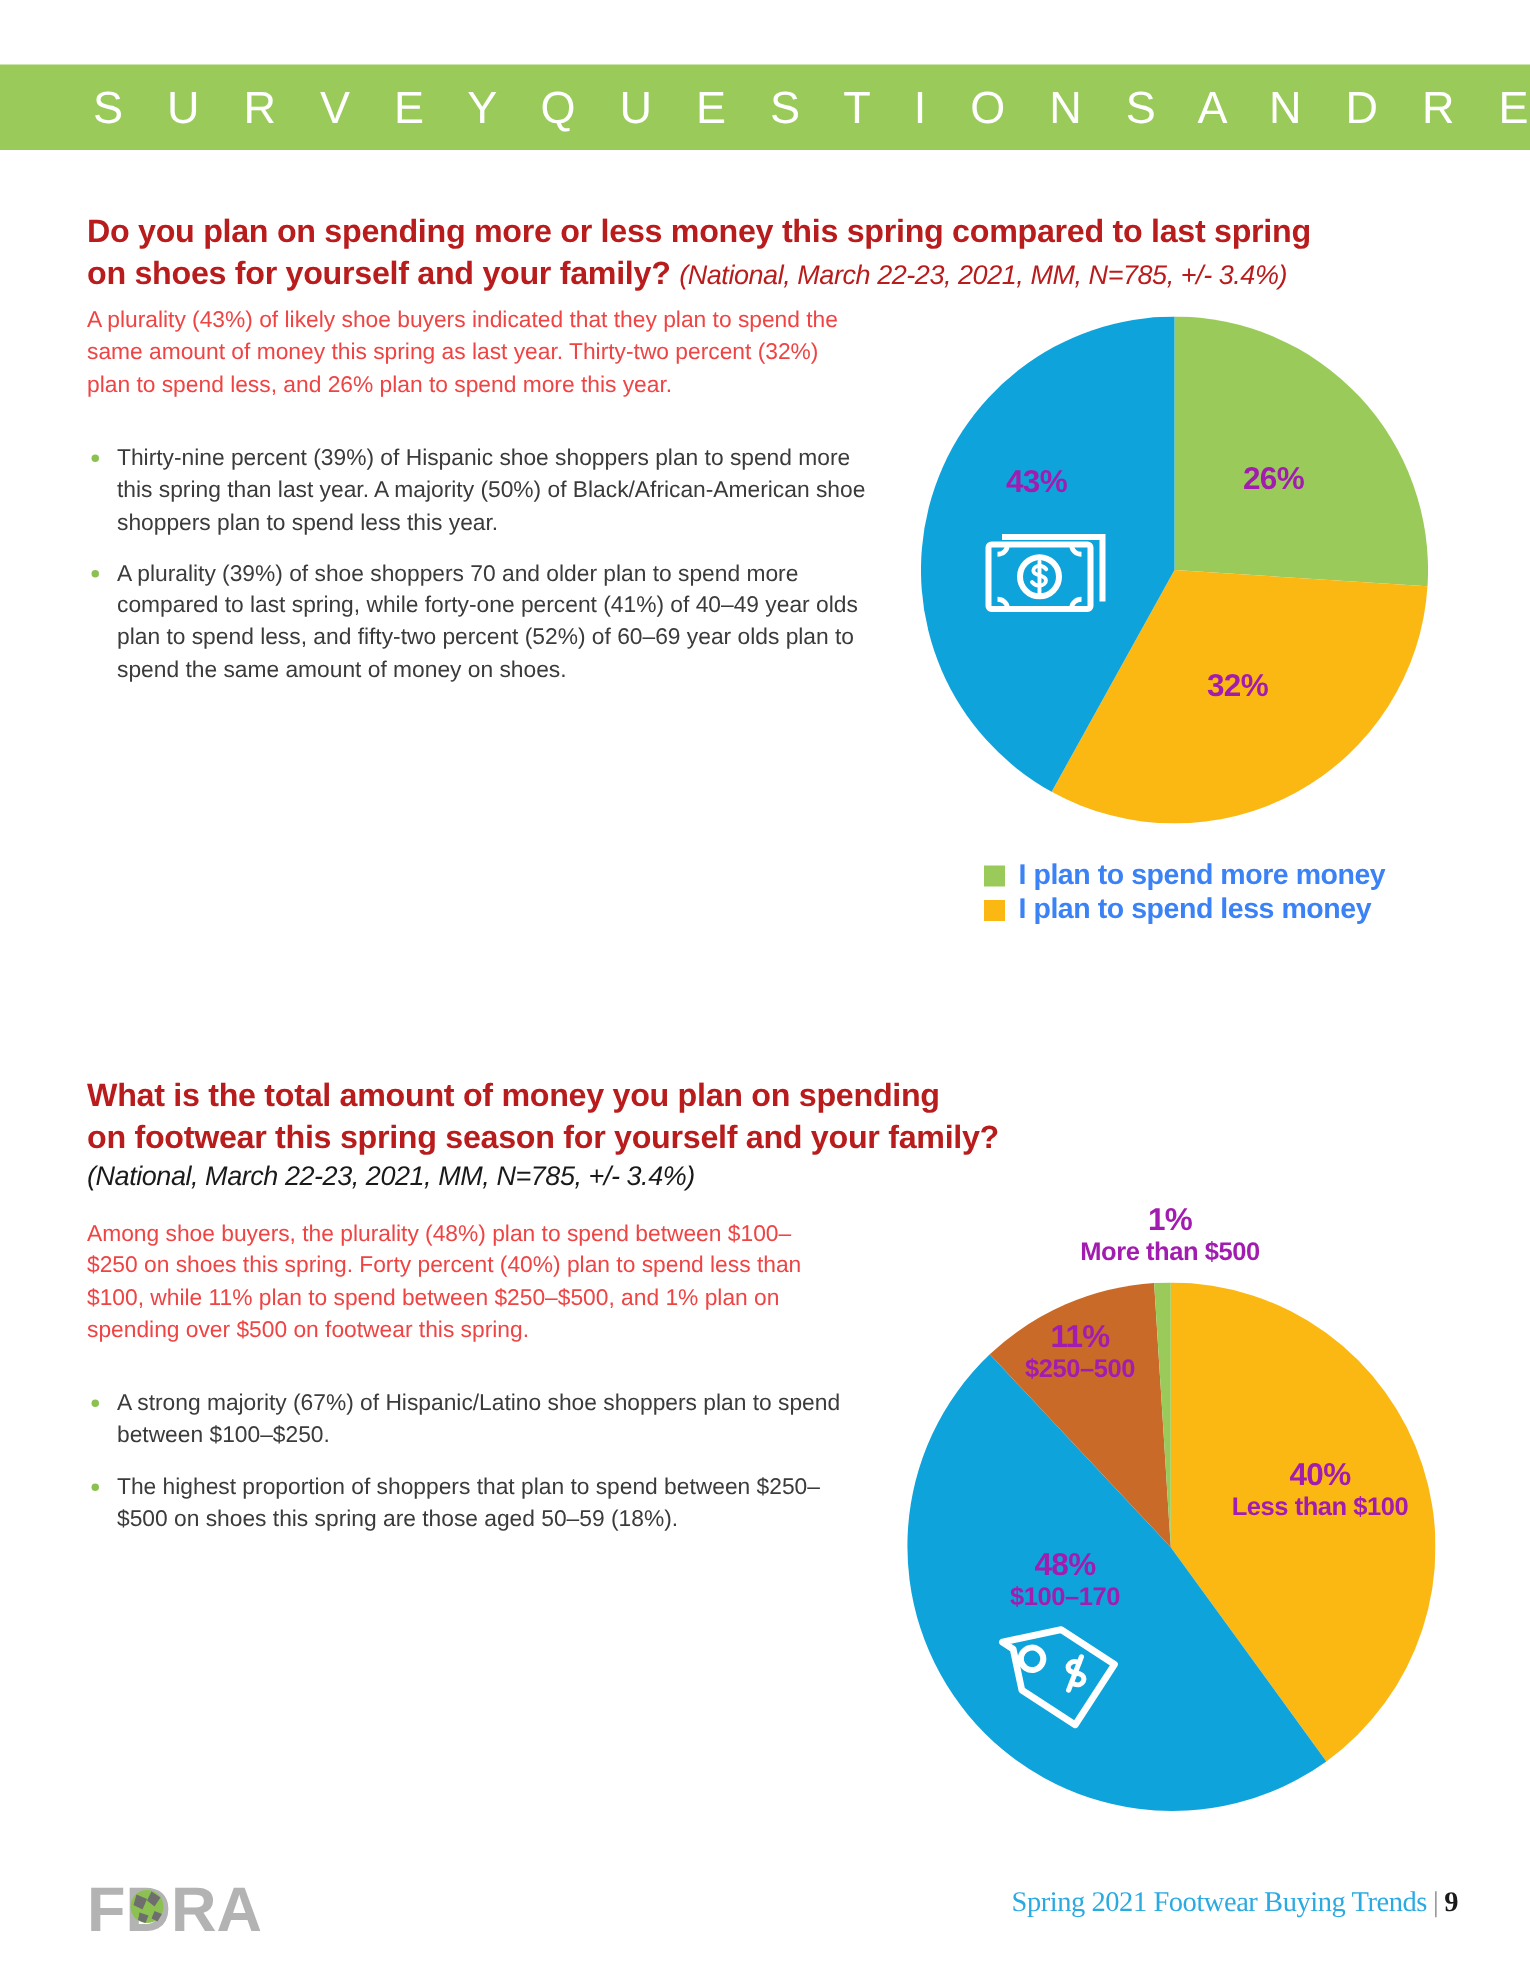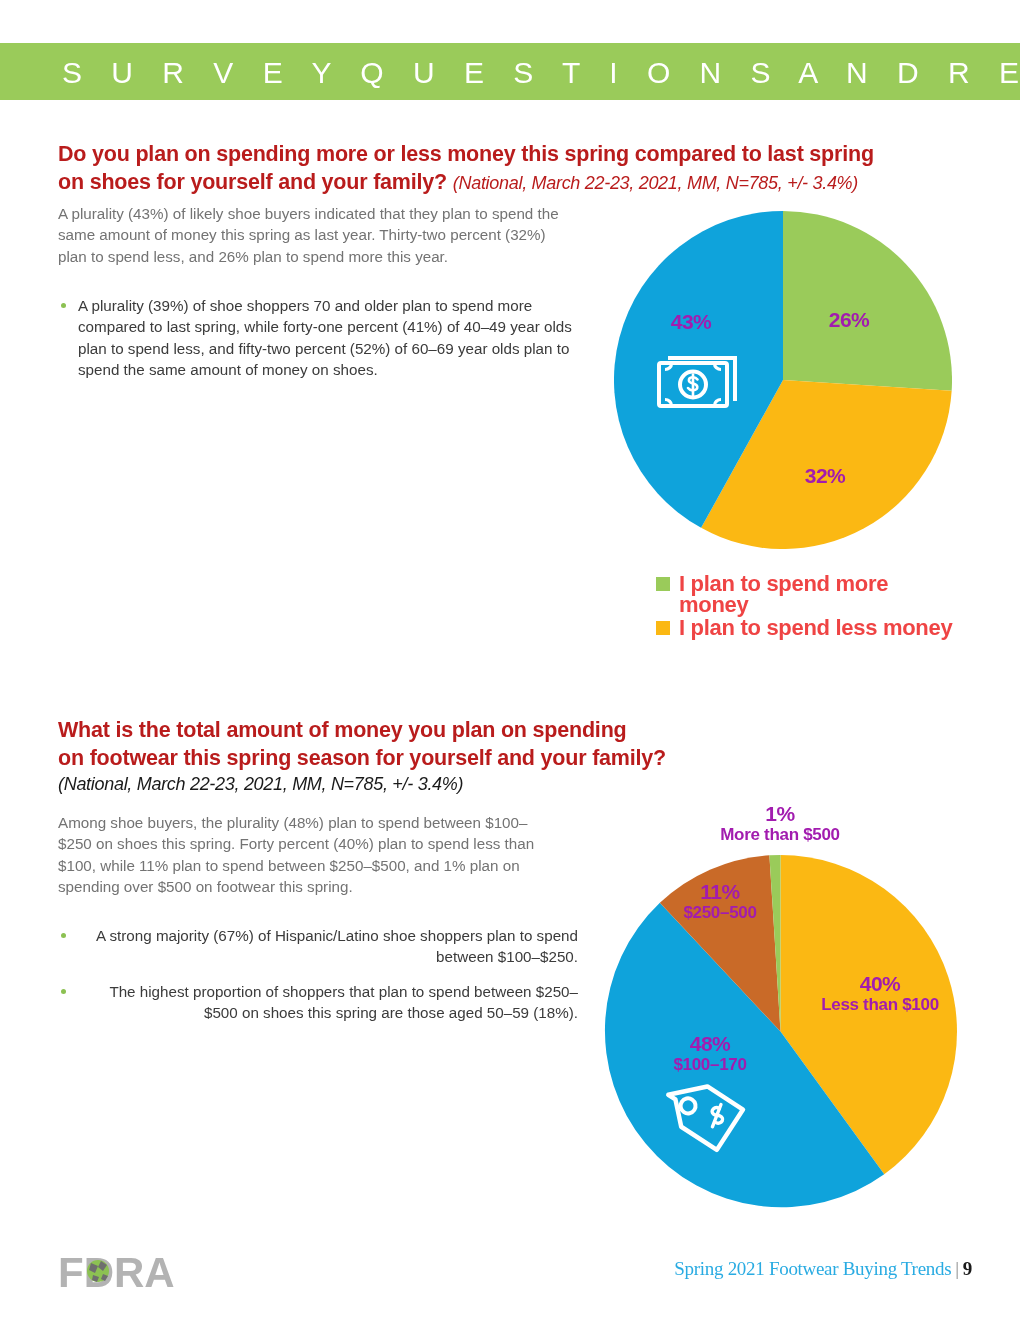"A plurality (43%) of likely" .body-copy { color: #737373 -> #ef4444 }
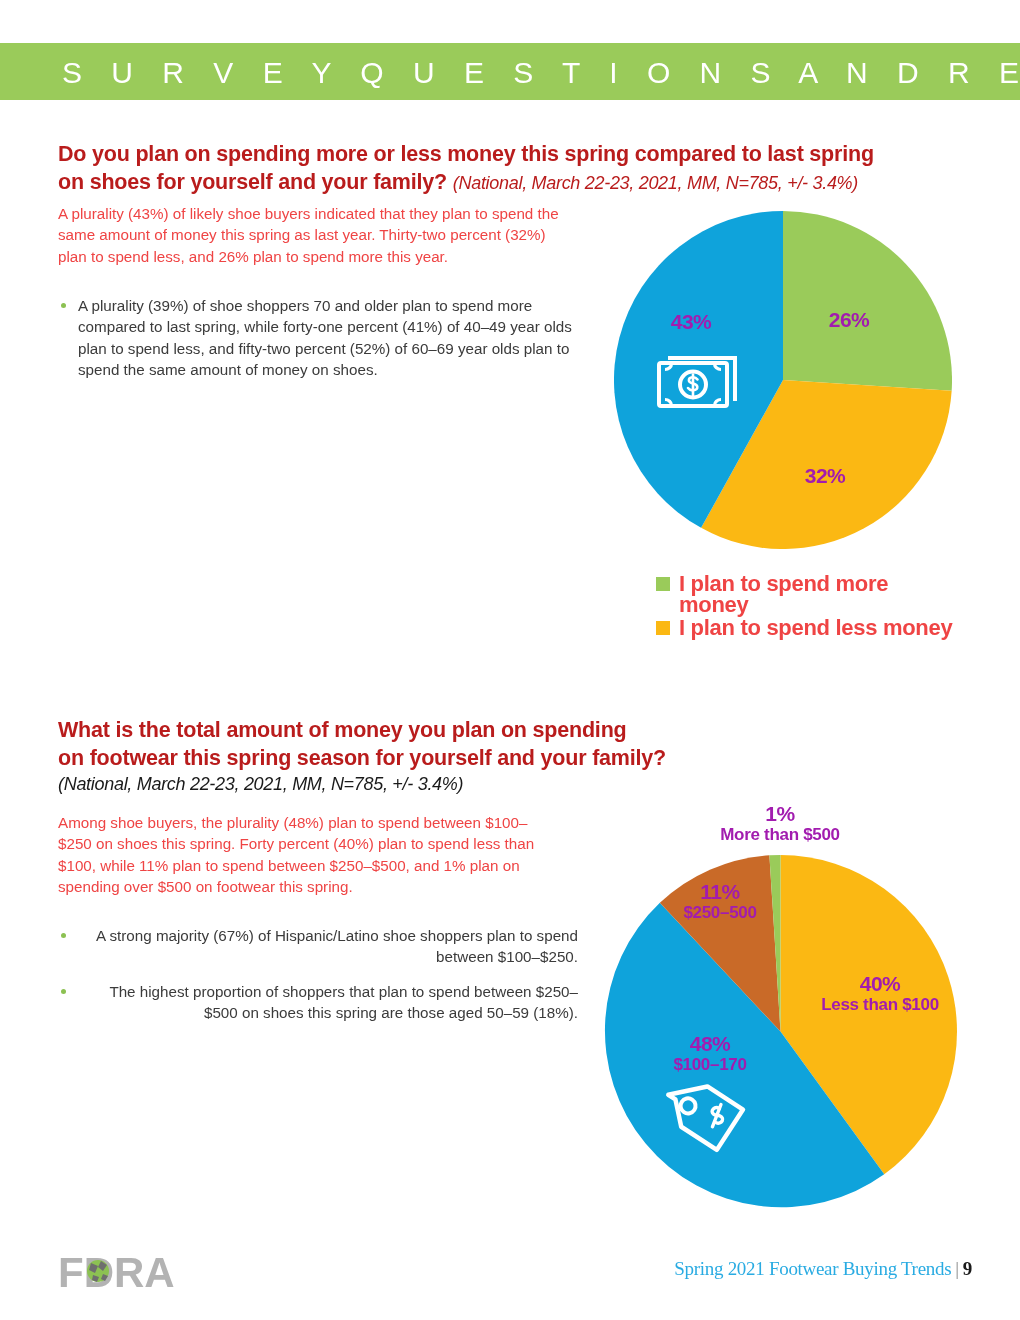"Thirty-nine percent (39%) of Hispanic" li { html: none -> <li>Thirty-nine percent (39%) of Hispanic shoe shoppers plan to spend more this spring than last year. A majority (50%) of Black/African-American shoe shoppers plan to spend less this year.</li> }
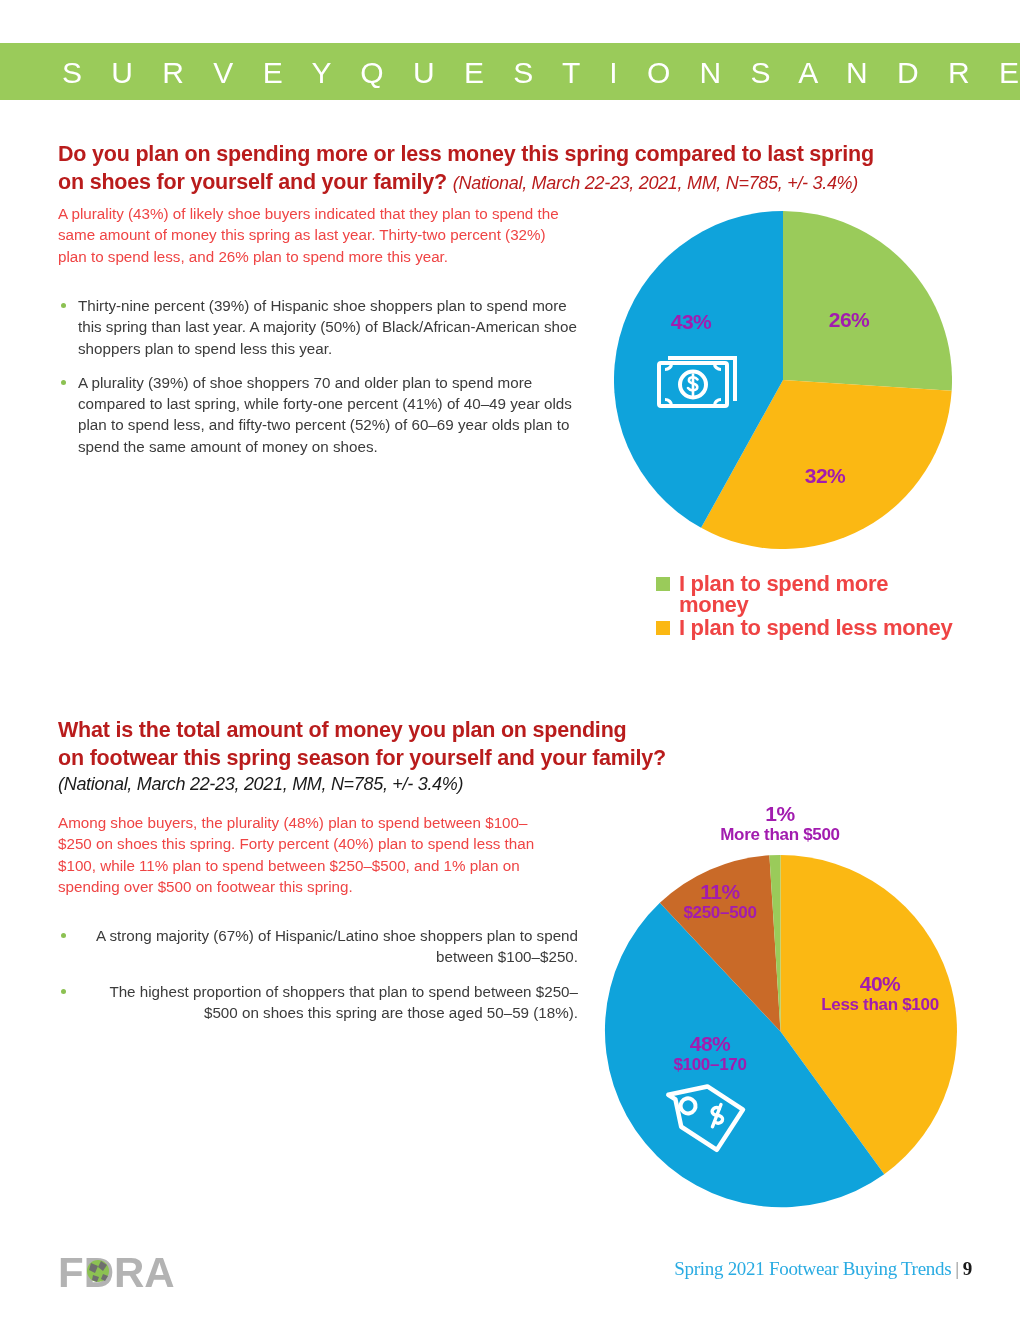"32%" div.pie-label { top: 464px -> 446px }
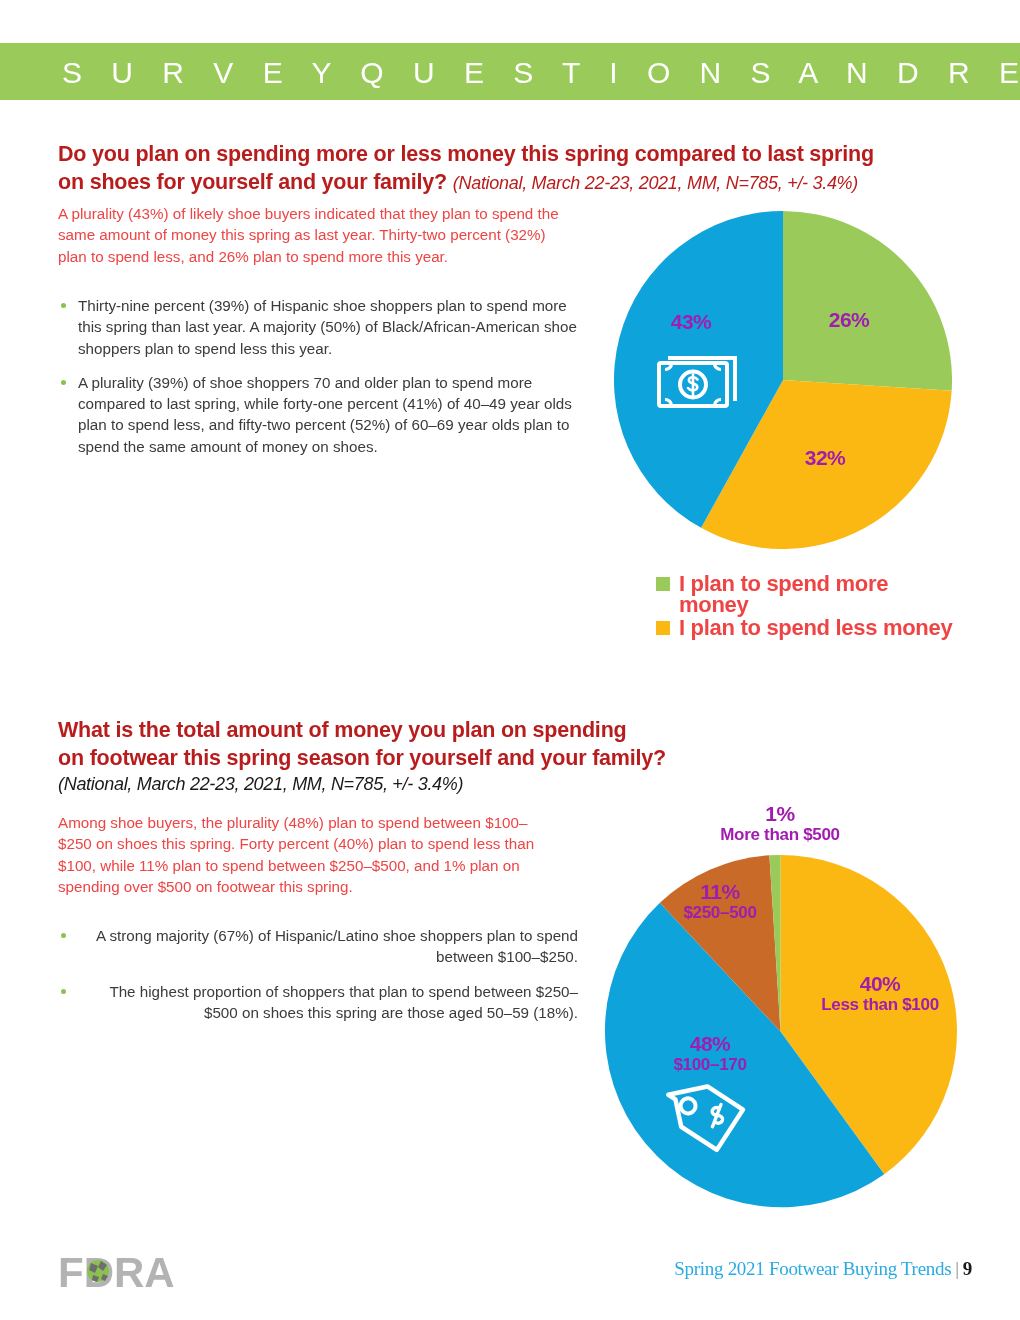"I plan to spend more" .legend-text { color: #ef4444 -> #3b82f6; font-size: 22px -> 19px }
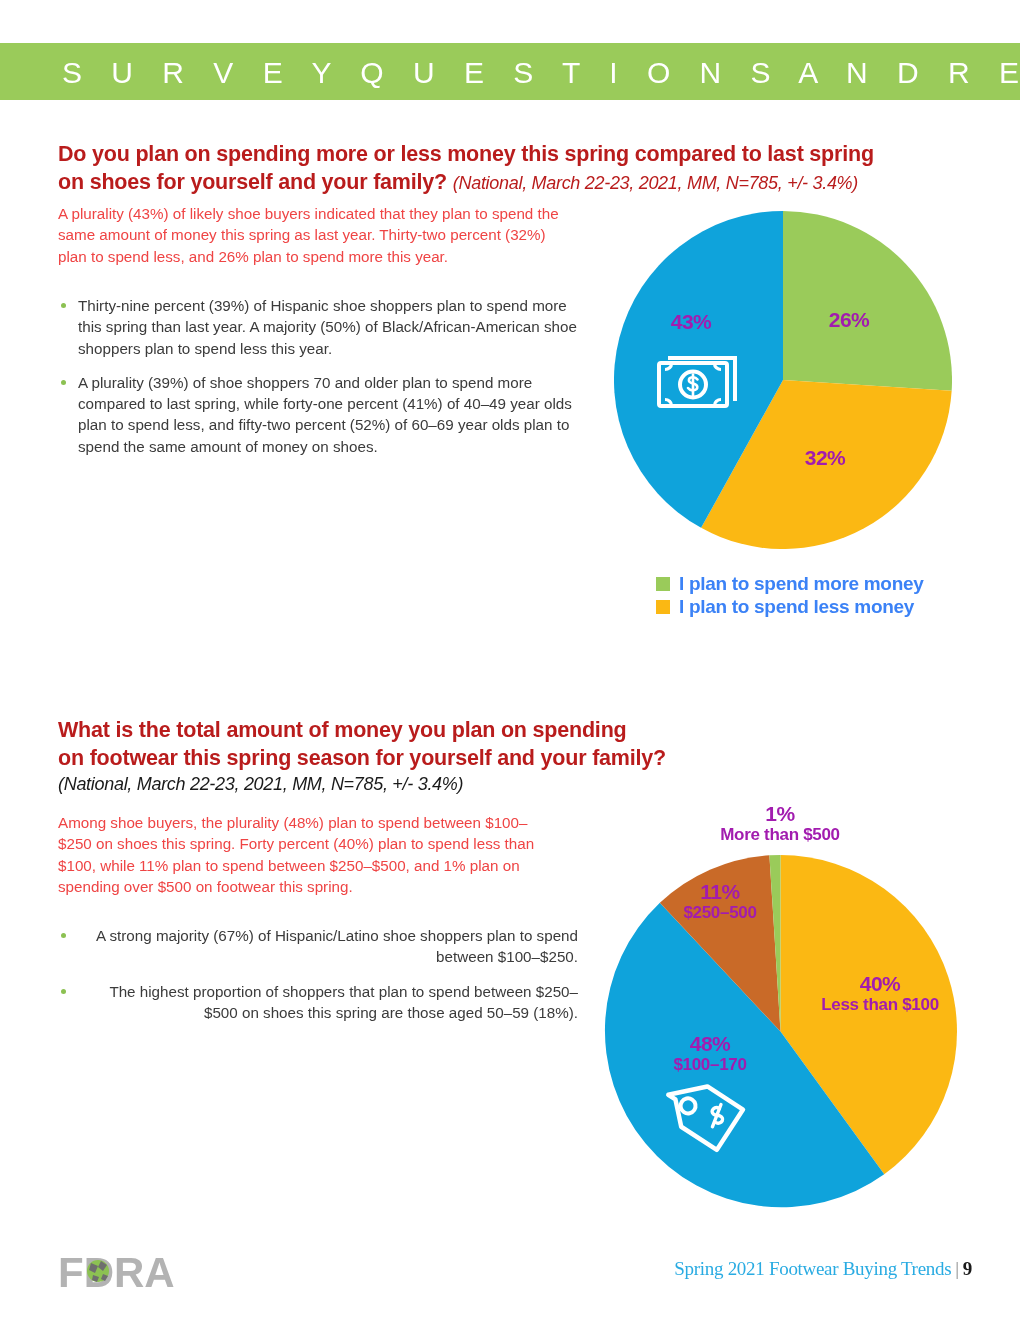"A strong majority (67%) of" ul.bullets { text-align: right -> none }
